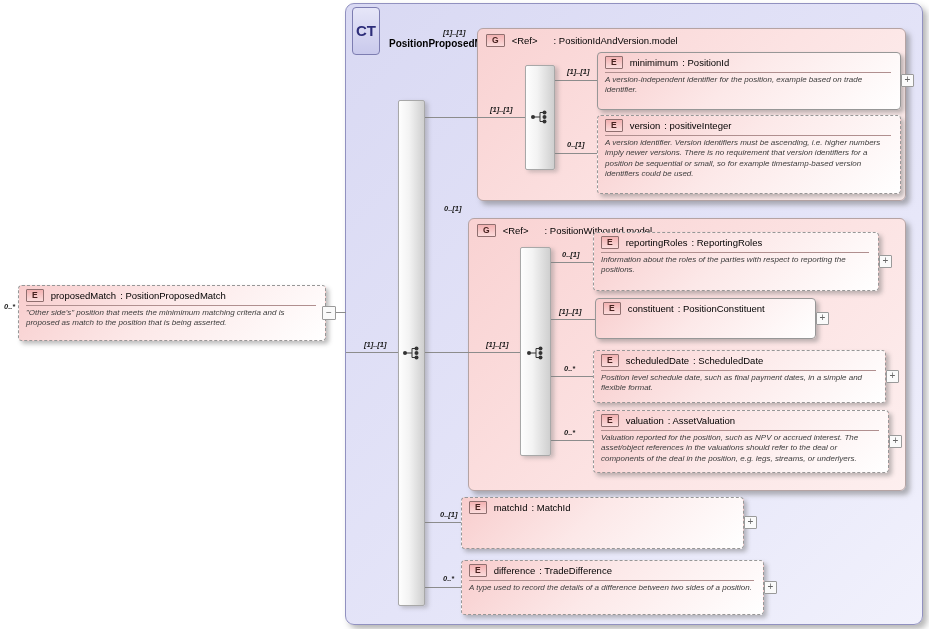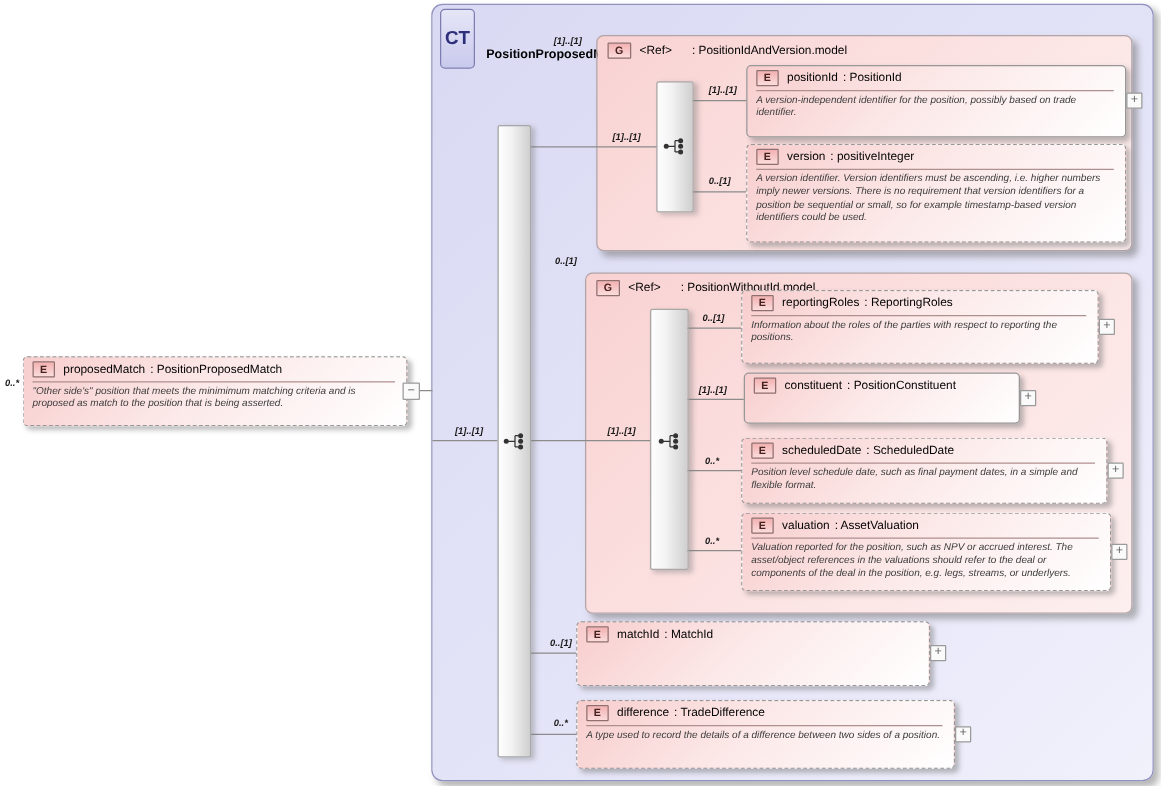"positionId" span { text: positionId -> minimimum }
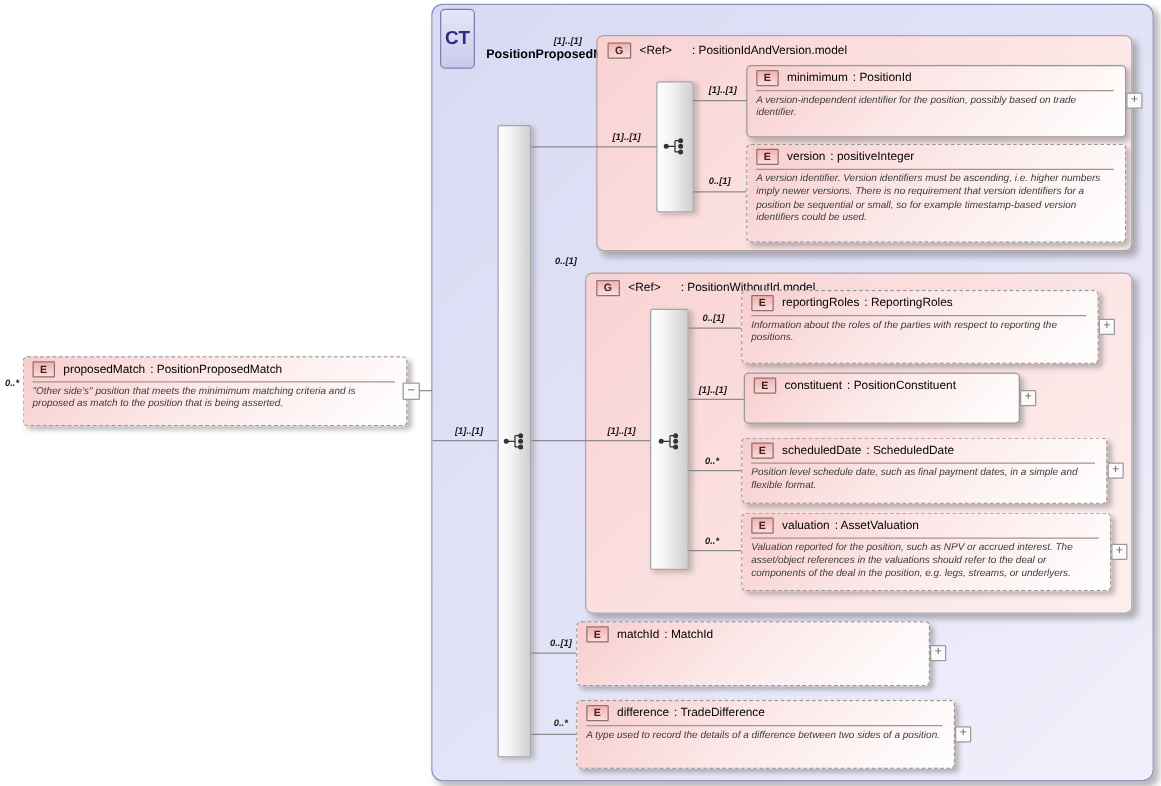"A version-independent identifier for the" div.ebox-desc { text: possibly -> example }
